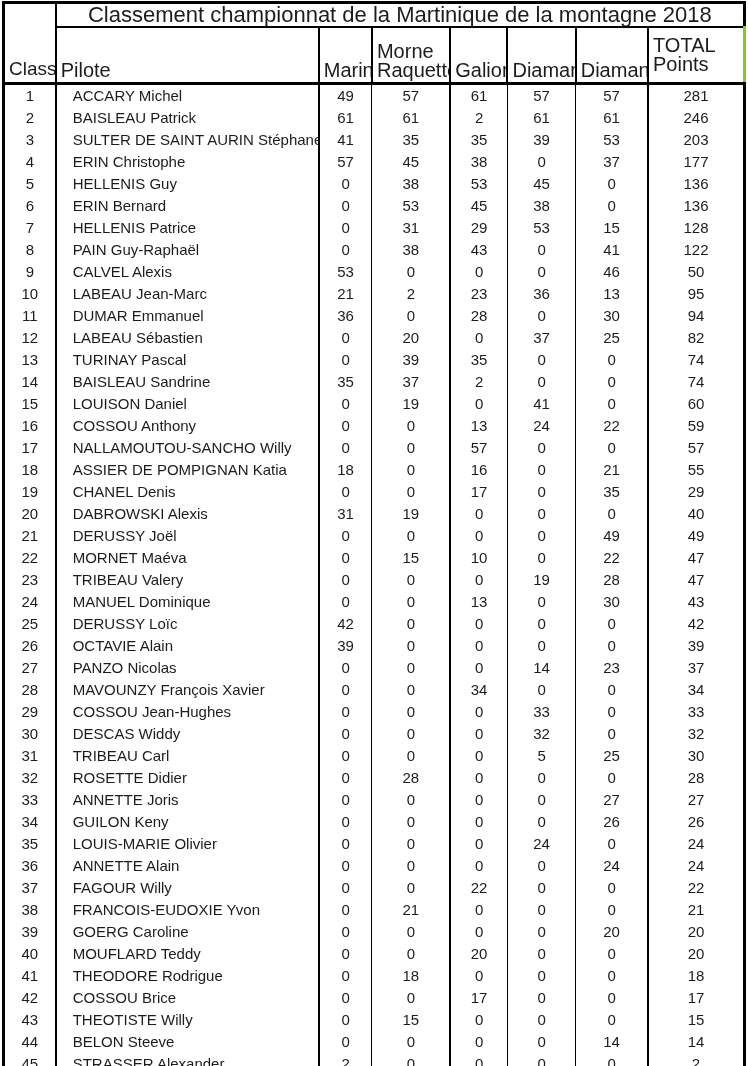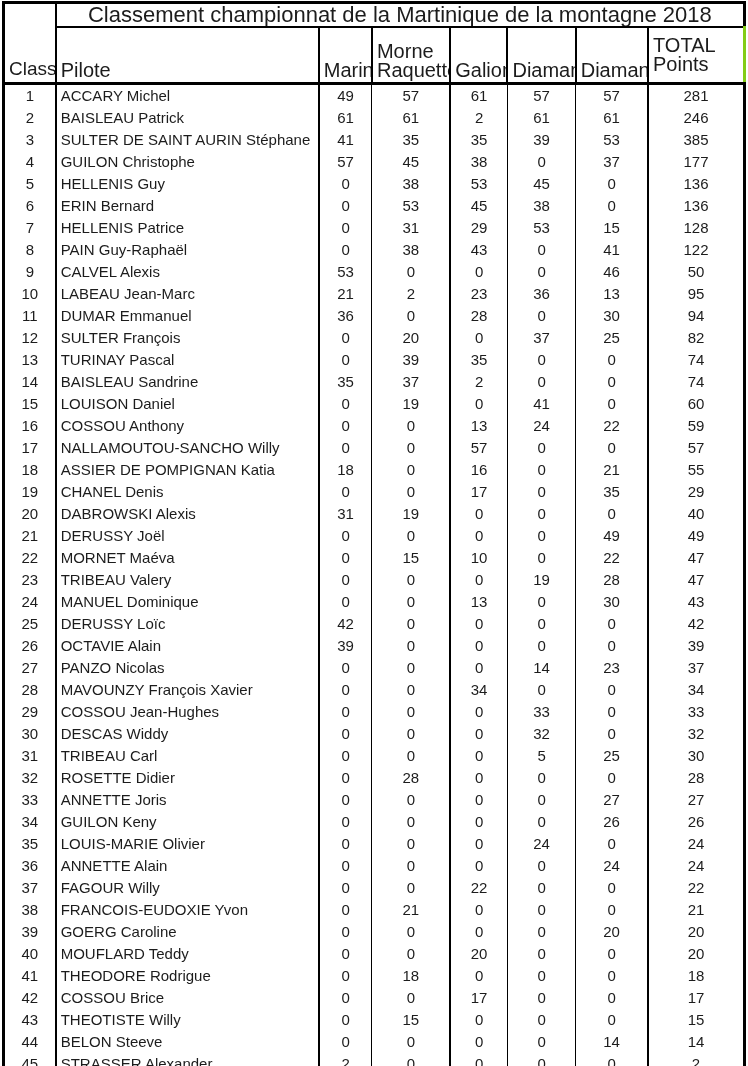"ACCARY Michel" td.c-pilot { padding-left: 4px -> 16px }
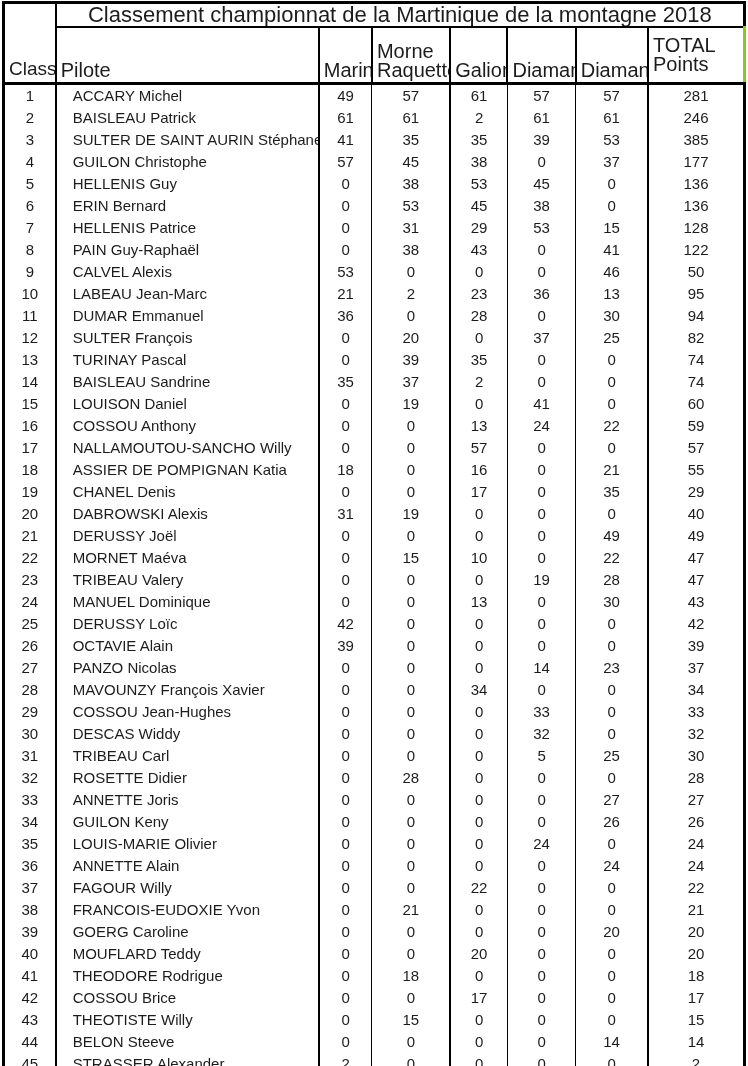"385" td.c-total { text: 385 -> 203 }
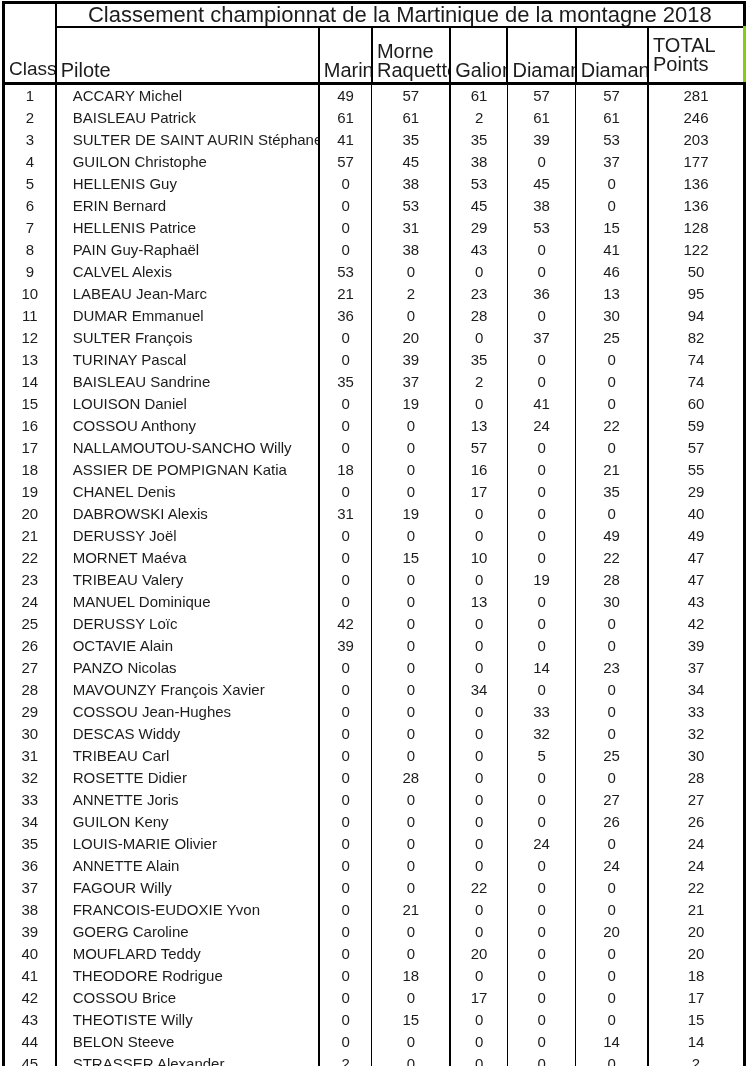"GUILON Christophe" td.c-pilot { text: GUILON -> ERIN }
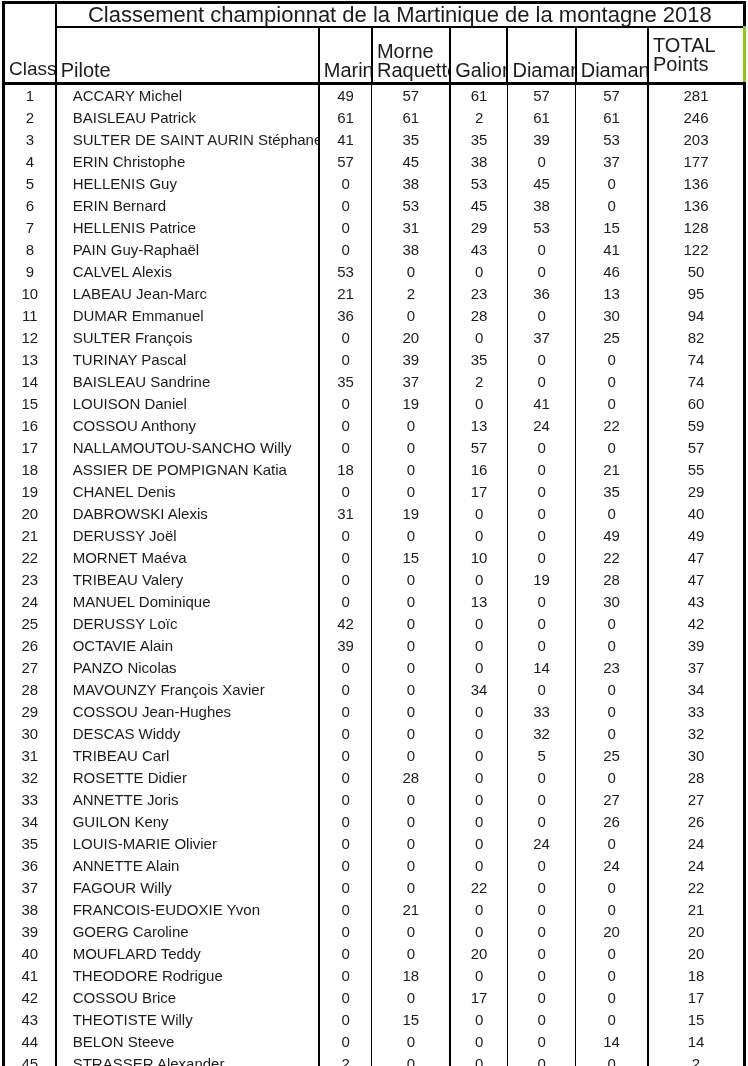"SULTER François" td.c-pilot { text: SULTER François -> LABEAU Sébastien }
